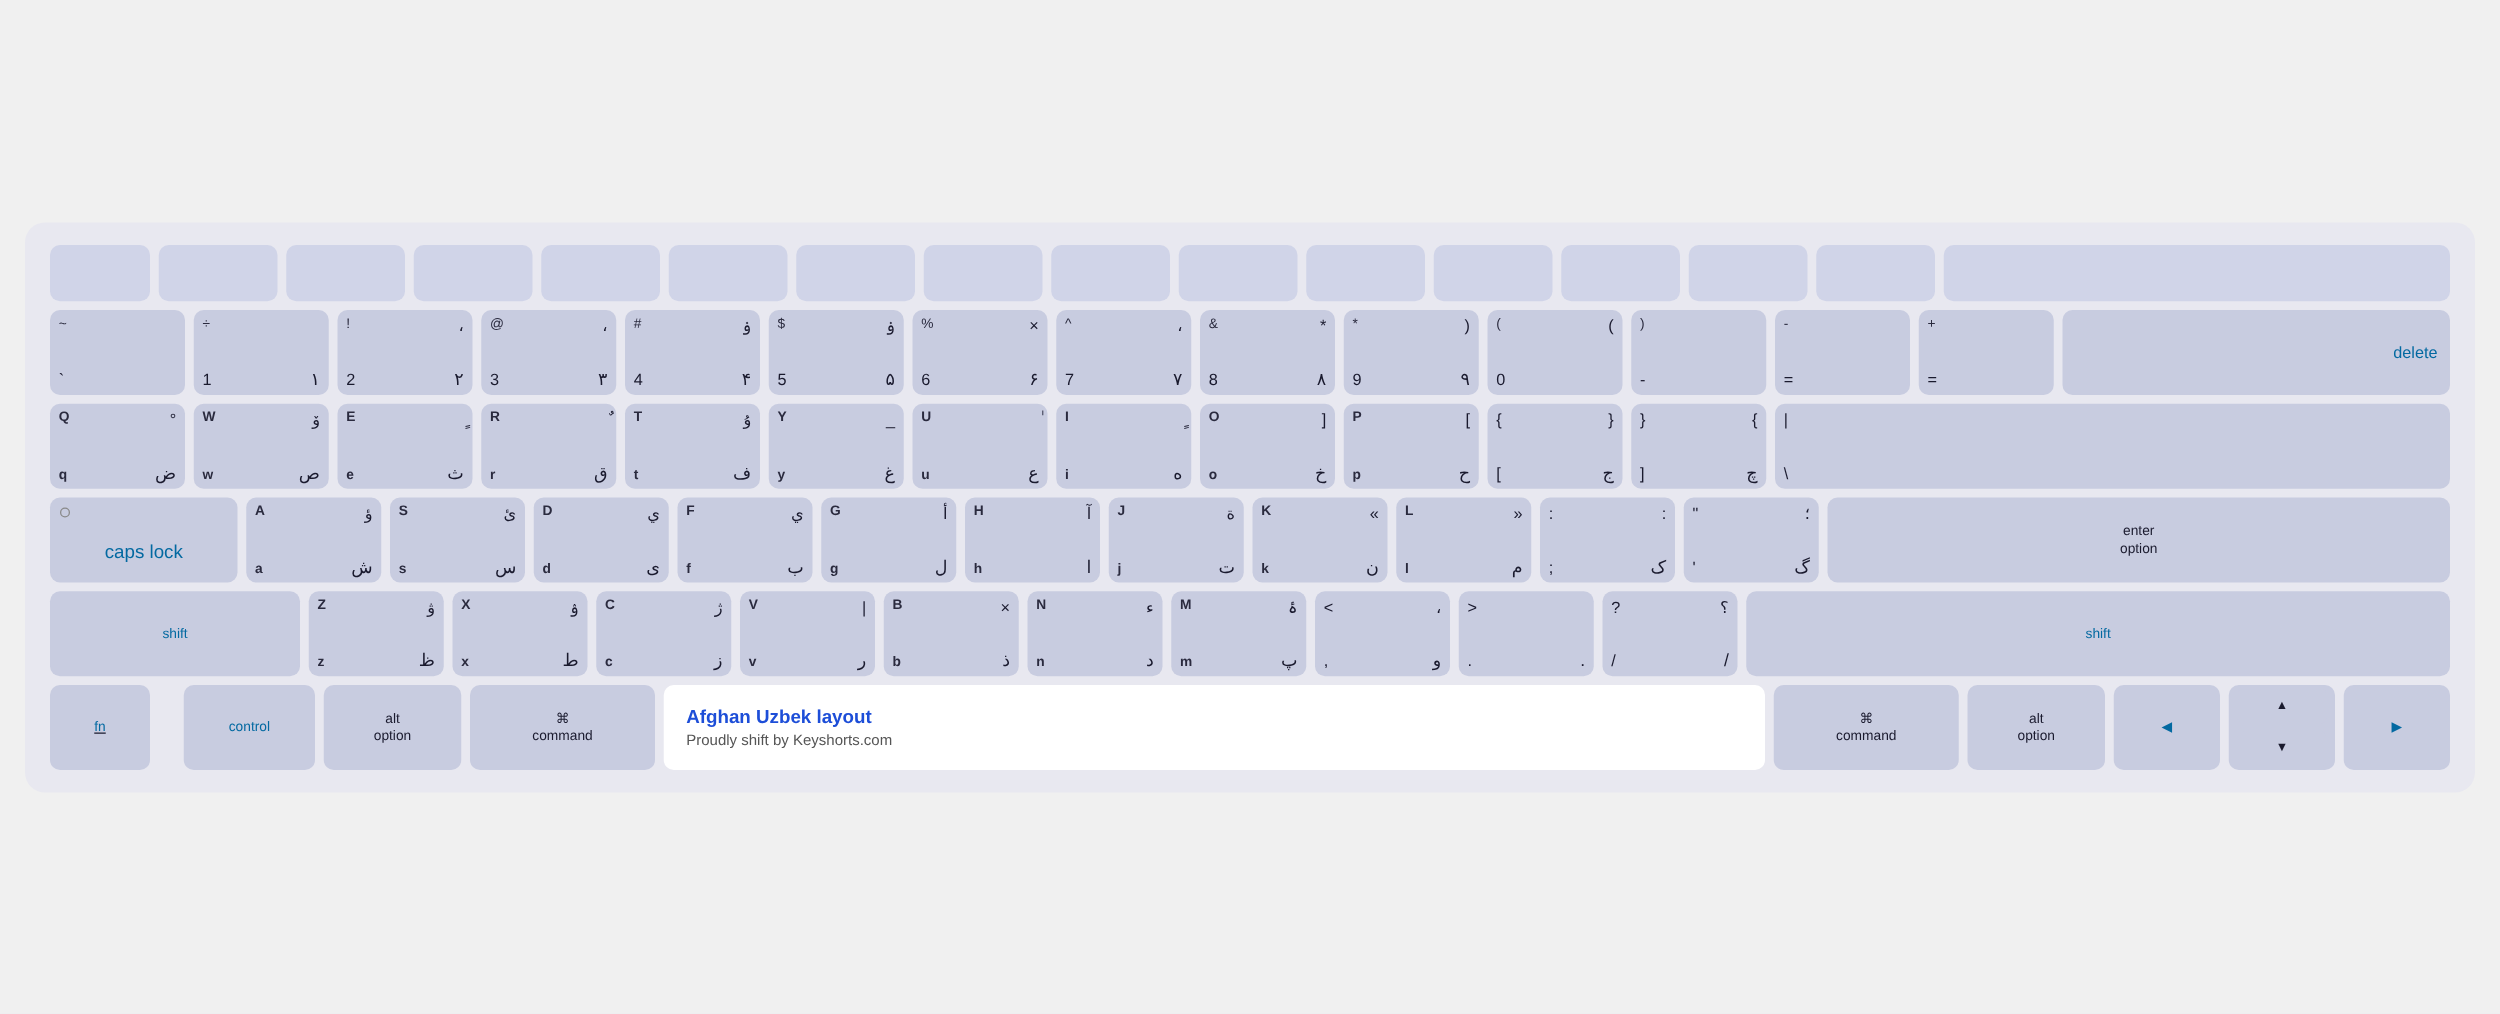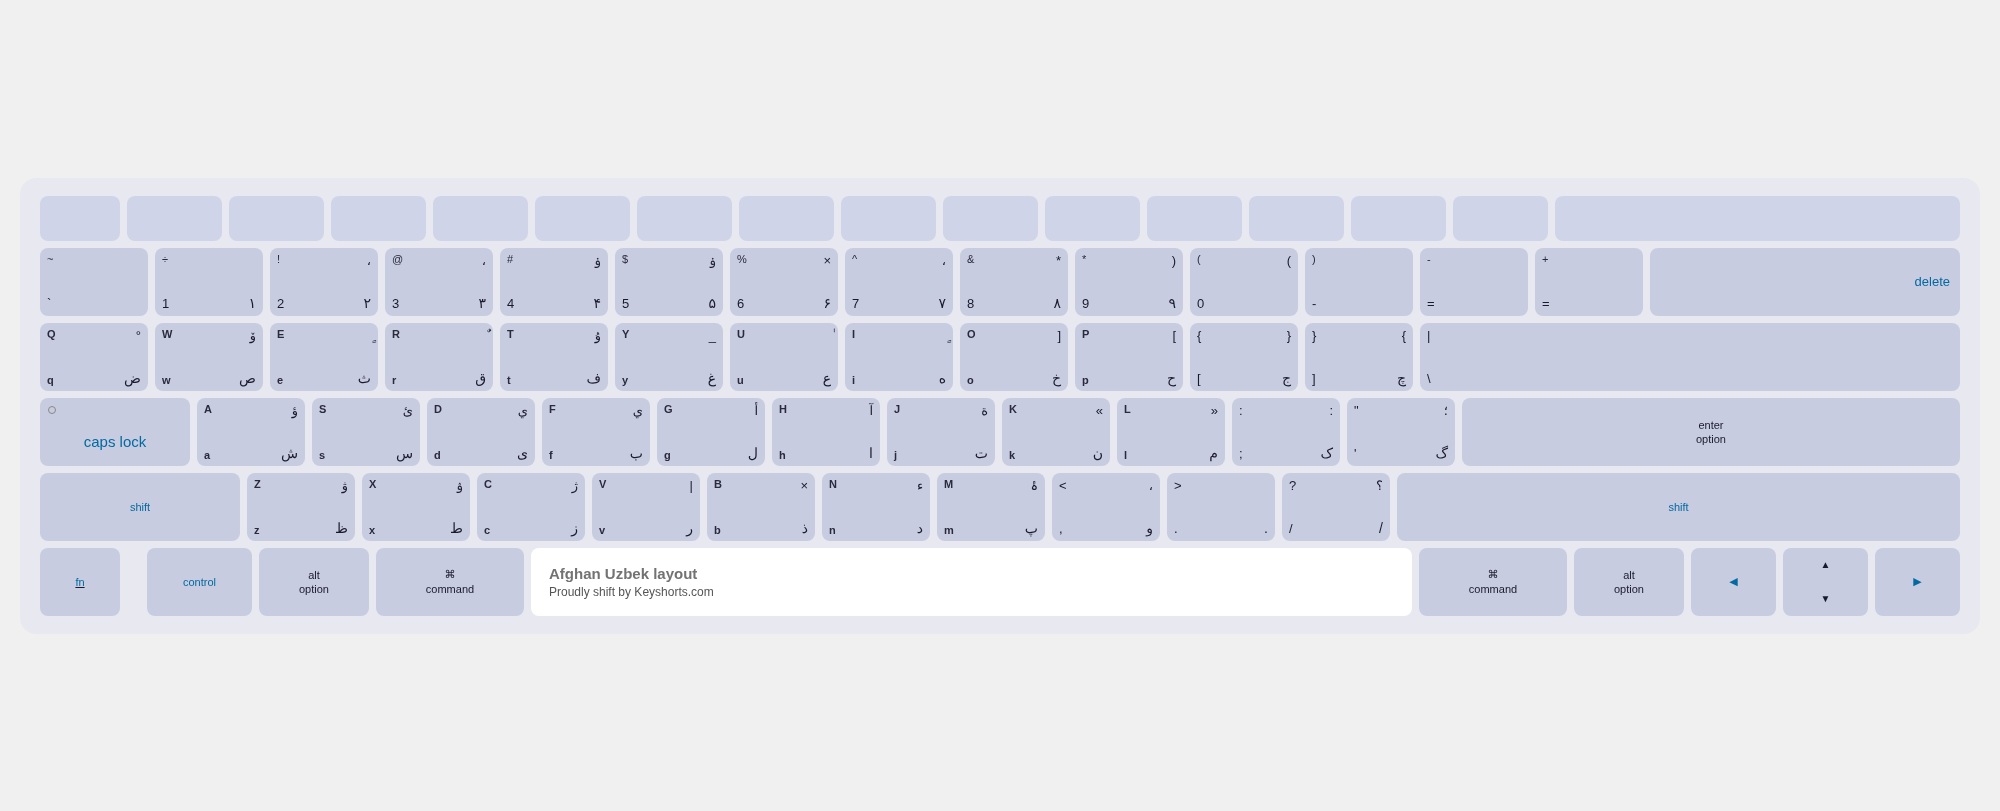"Afghan Uzbek layout" .info-title { color: #737373 -> #1d4ed8 }
